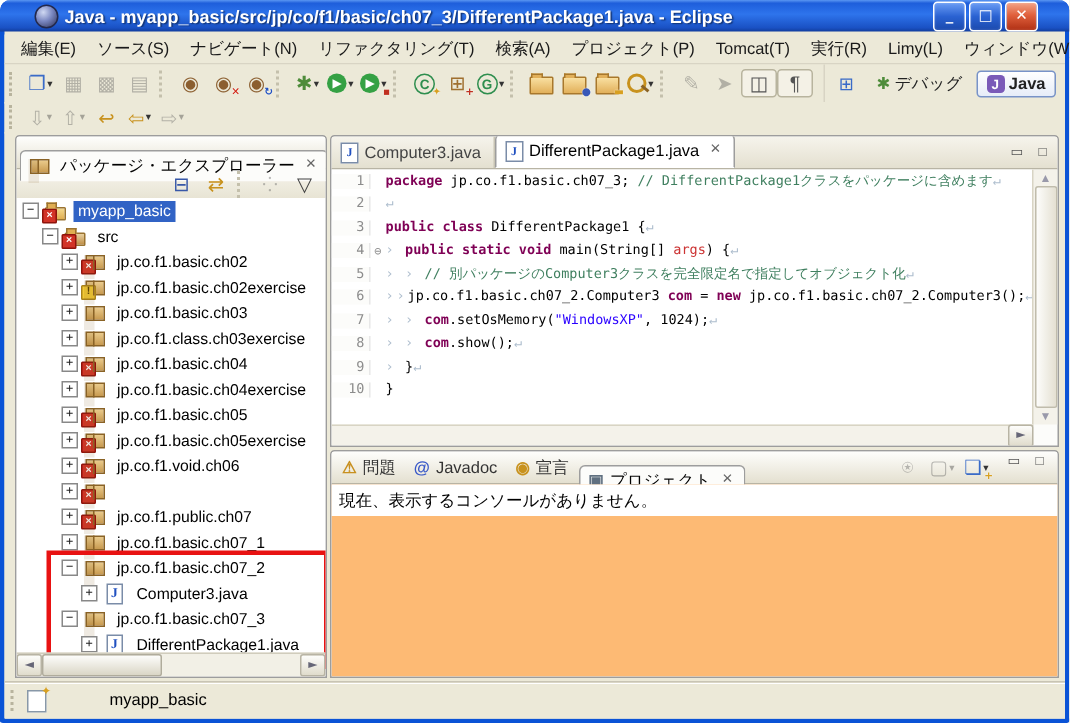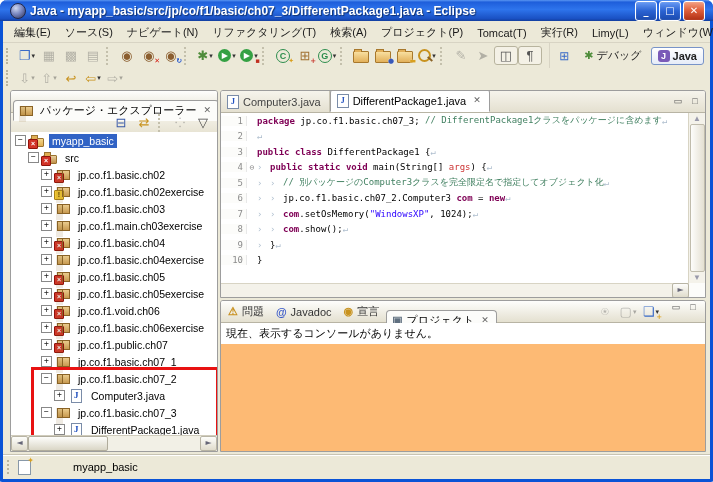"Java -" #titlebar { padding: 0 8px -> 0 21px }
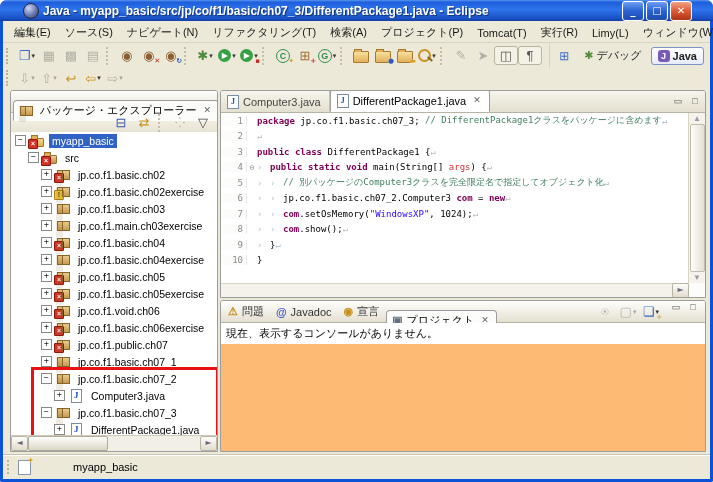"jp.co.f1.basic.ch07_2.Computer3();" span.tok-pl { html: none -> <span> jp.co.f1.basic.ch07_2.Computer3();</span> }
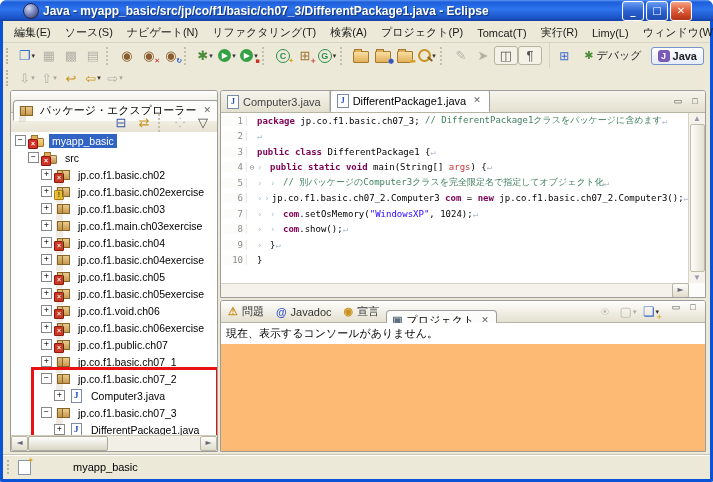"jp.co.f1.main.ch03exercise" span.rlabel { text: jp.co.f1.main.ch03exercise -> jp.co.f1.class.ch03exercise }
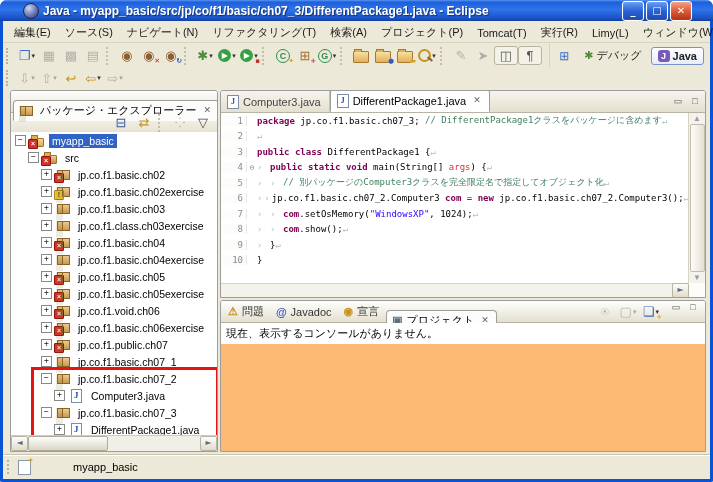"jp.co.f1.basic.ch06exercise" span.rlabel { html: <span>jp.co.f1.basic.ch06exercise</span> -> none }
